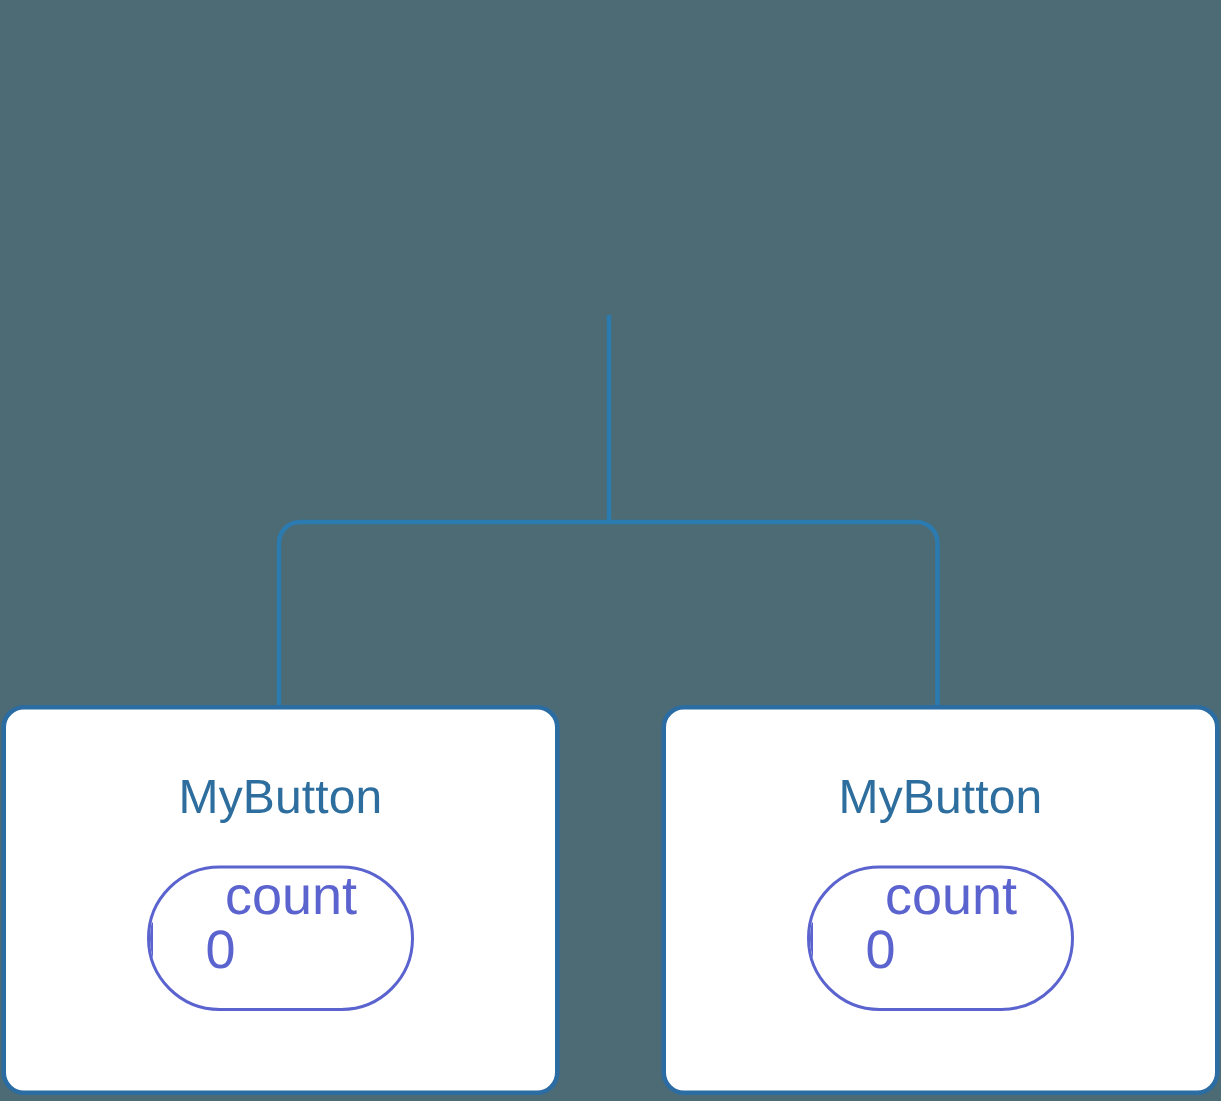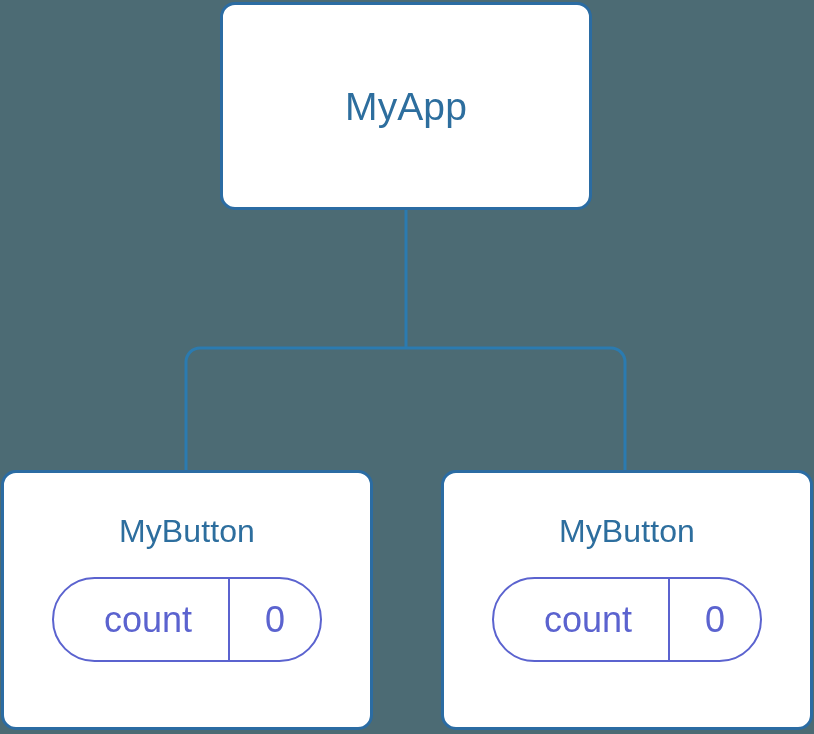"MyApp" div.node { html: <div> <span>MyApp</span> </div> -> none }
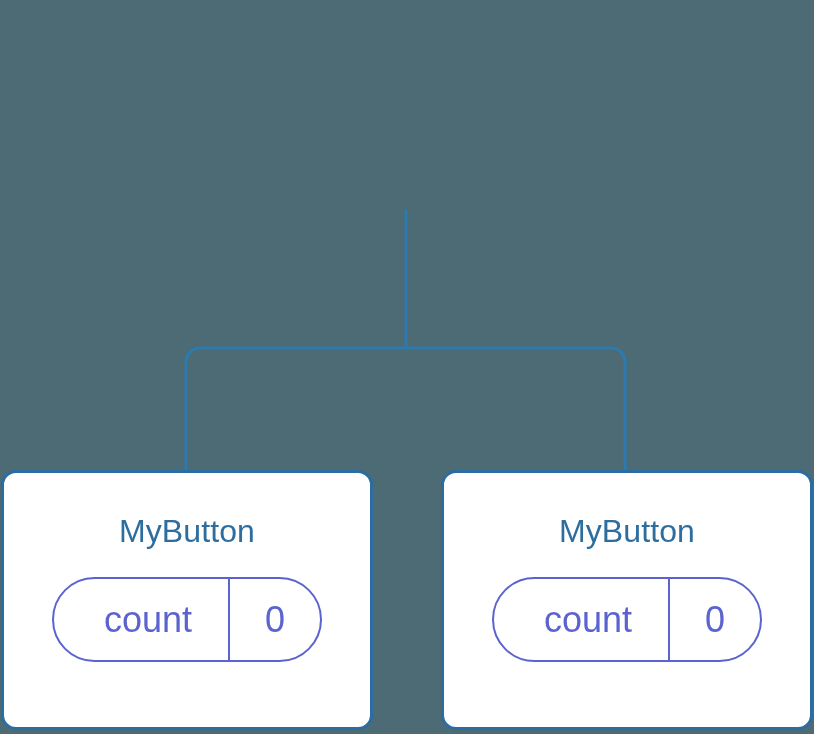"count" .pill { flex-direction: none -> column; height: 85px -> 97px }
